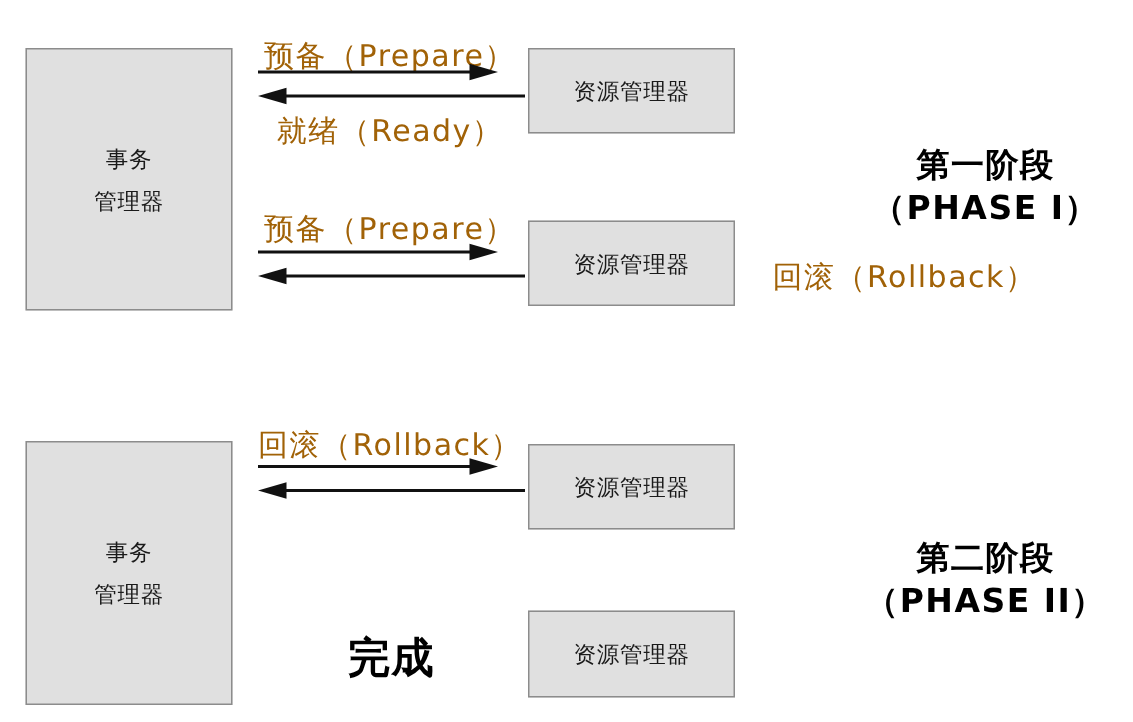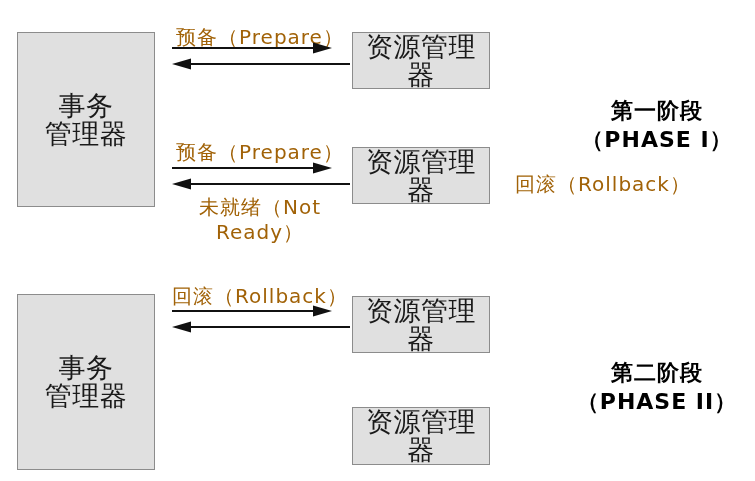"资源管理器" .box-label { font-size: 27px -> 15px }
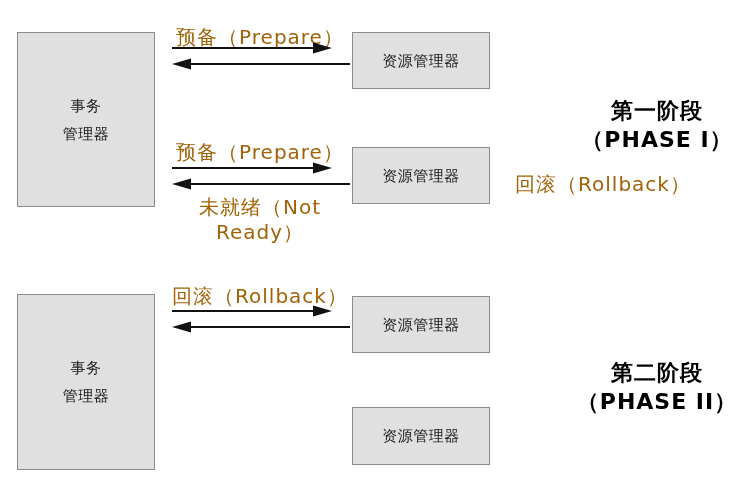"就绪（Ready）" div.msg-label { html: none -> <div>就绪（Ready）</div> }
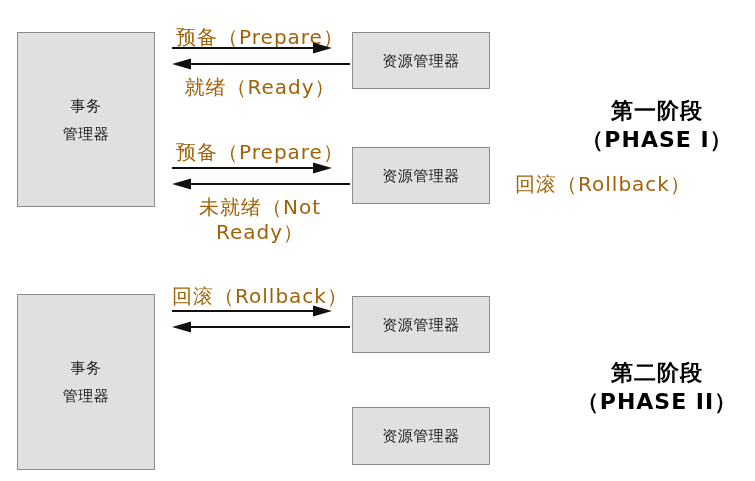"未就绪（Not" div.msg-label { html: <div>未就绪（Not Ready）</div> -> none }
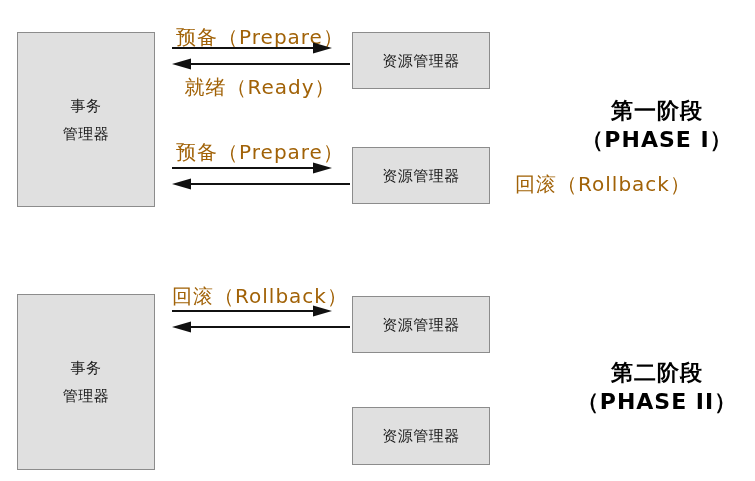"完成" div.done-label { html: none -> <div>完成</div> }
